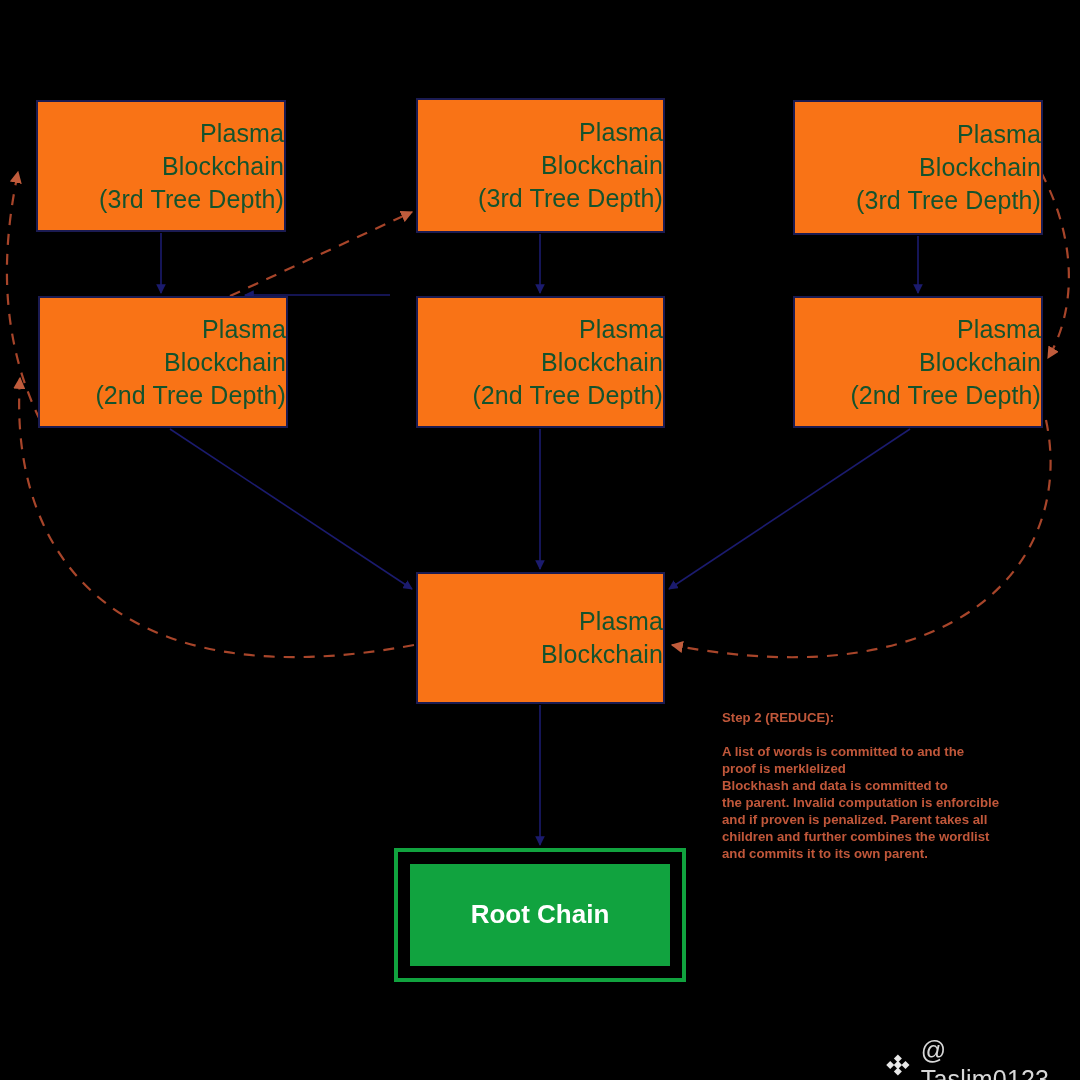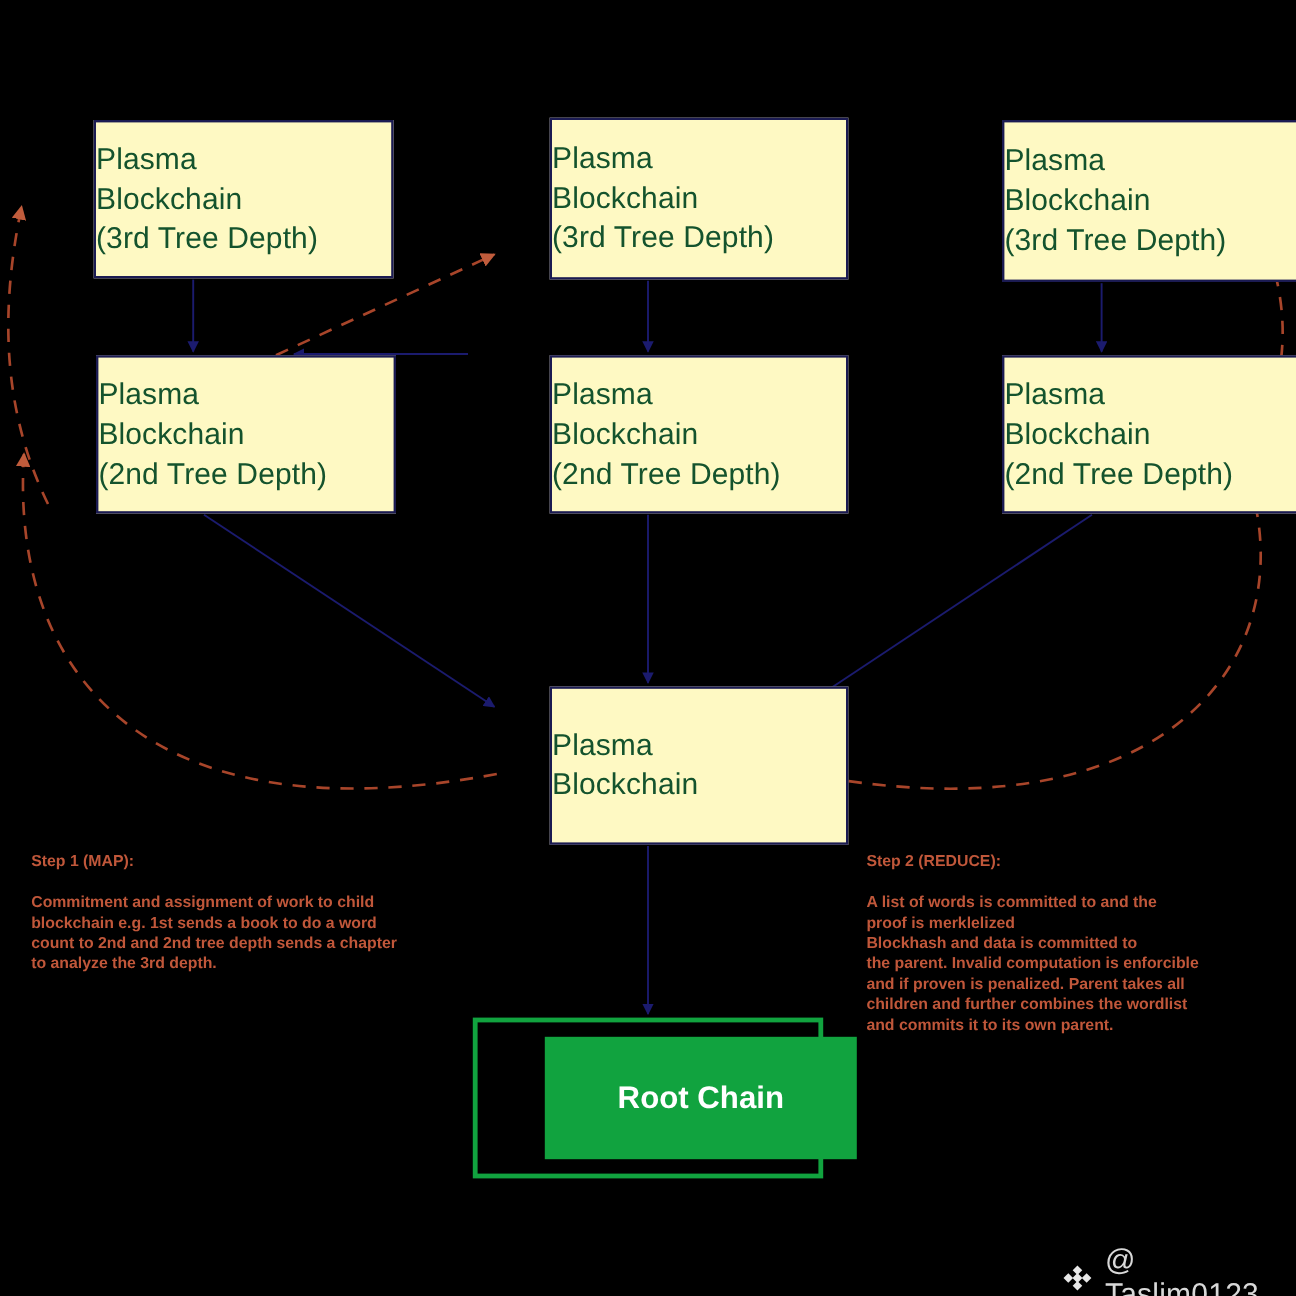"Plasma" .node { align-items: flex-start -> flex-end; background: #fef9c3 -> #f97316; margin-left: 42px -> none }
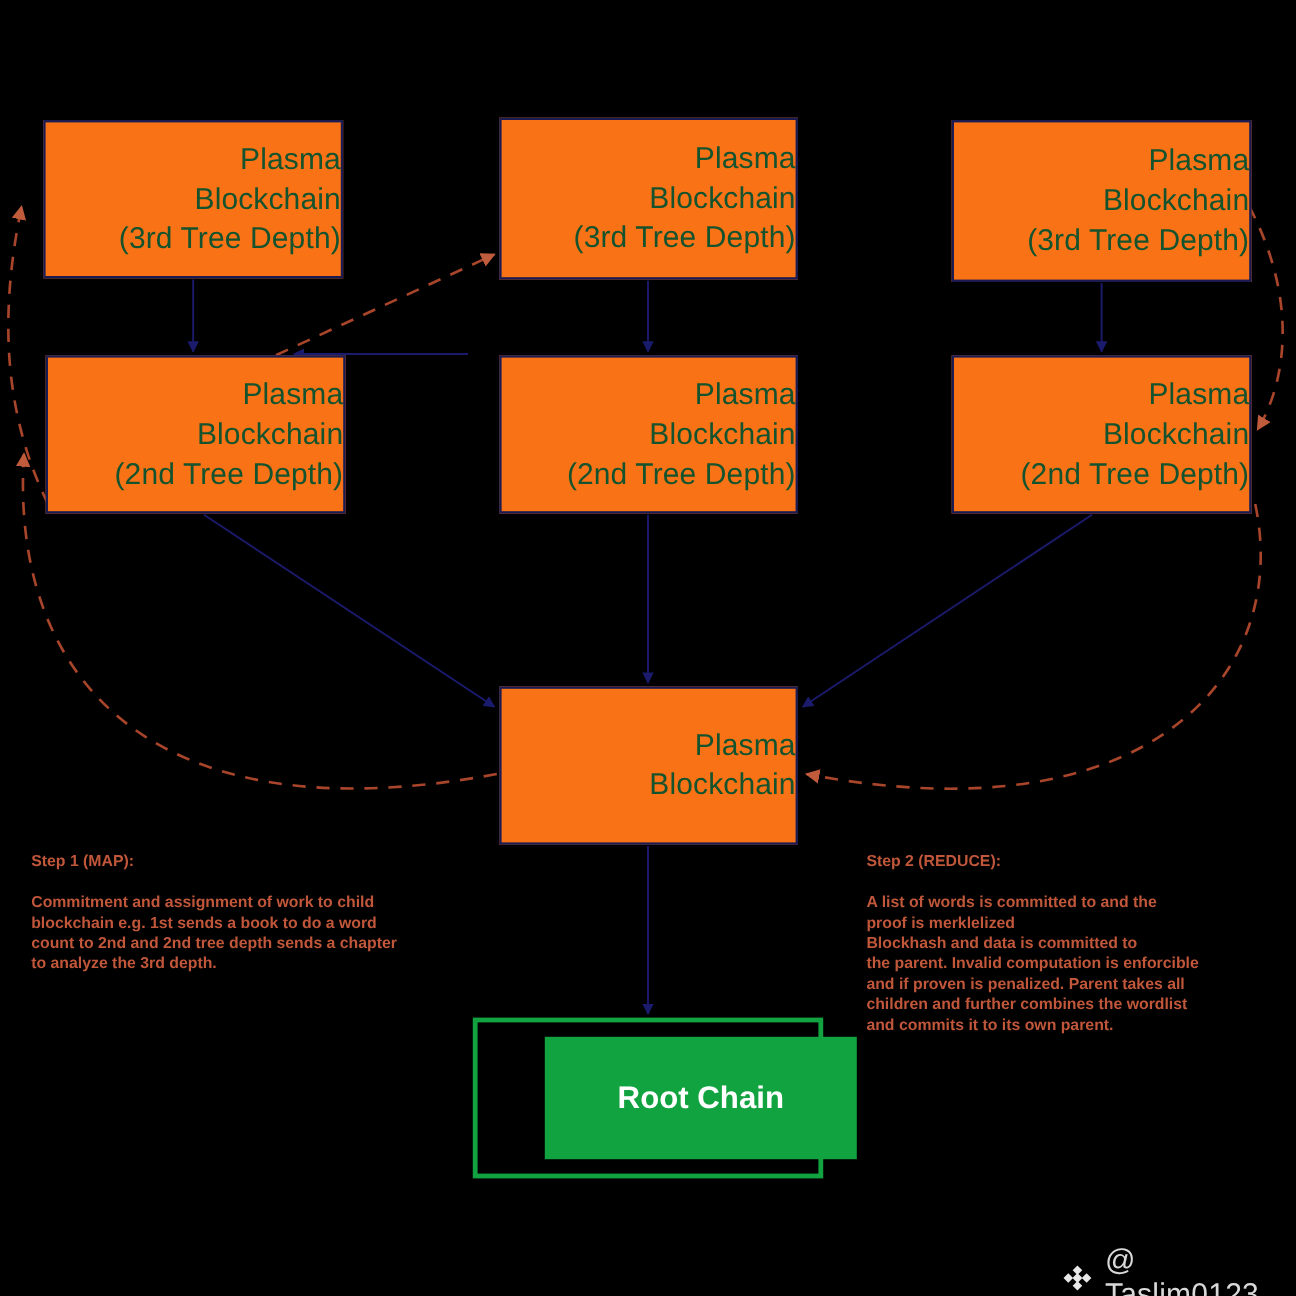"Step 1 (MAP):" div.note { html: <div> <span>Step 1 (MAP):</span> <span>Commitment and assignment of work to child blockchain e.g. 1st sends a book to do a word count to 2nd and 2nd tree depth sends a chapter to analyze the 3rd depth.</span> </div> -> none }
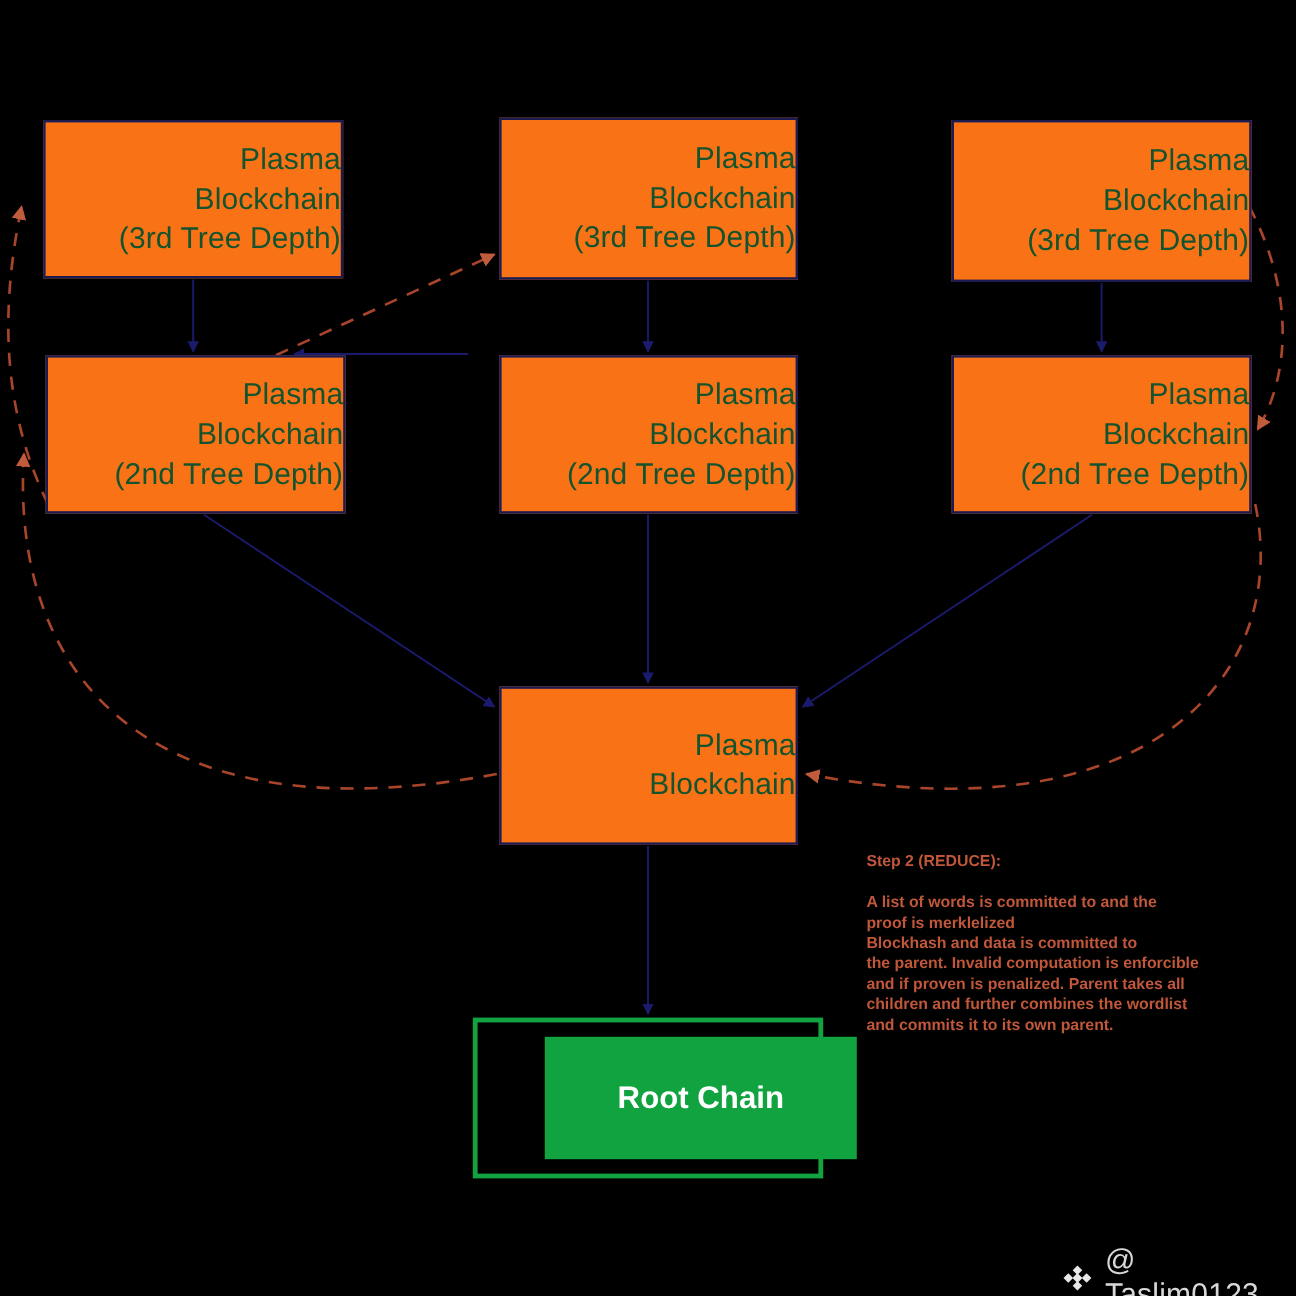"Root Chain" div.rootbox { margin-left: 44px -> none }
